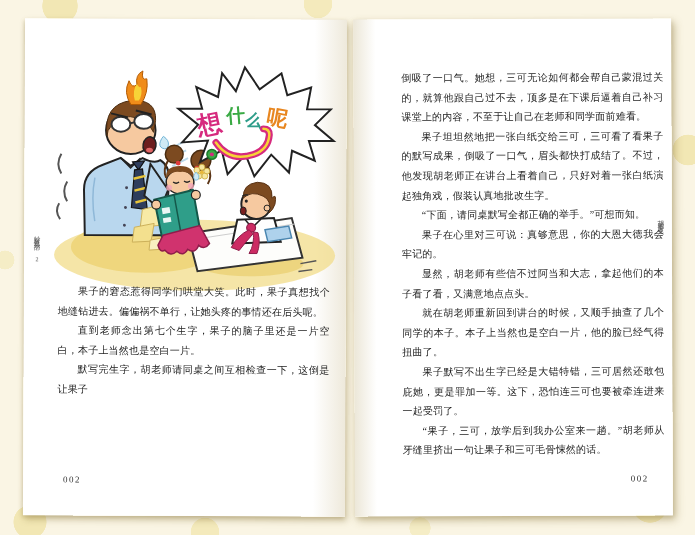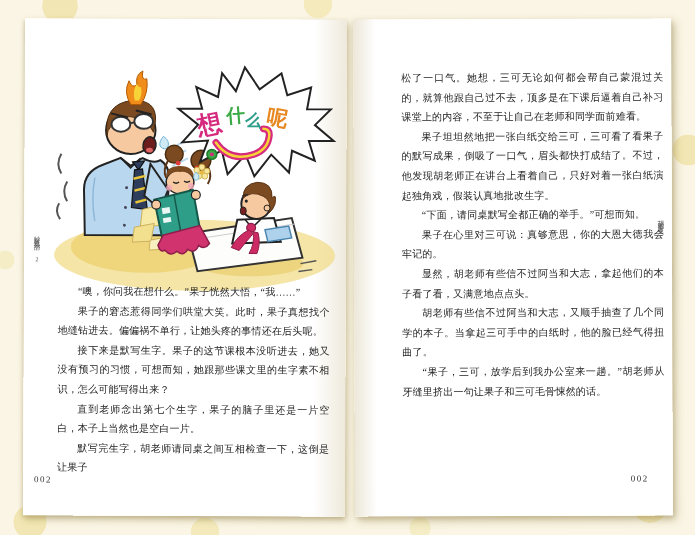"松了一口气。她想，三可无论如何都会帮自己蒙混过关的，就算他跟自己过不去，顶多是在" p.no-indent { text: 松 -> 倒吸 }
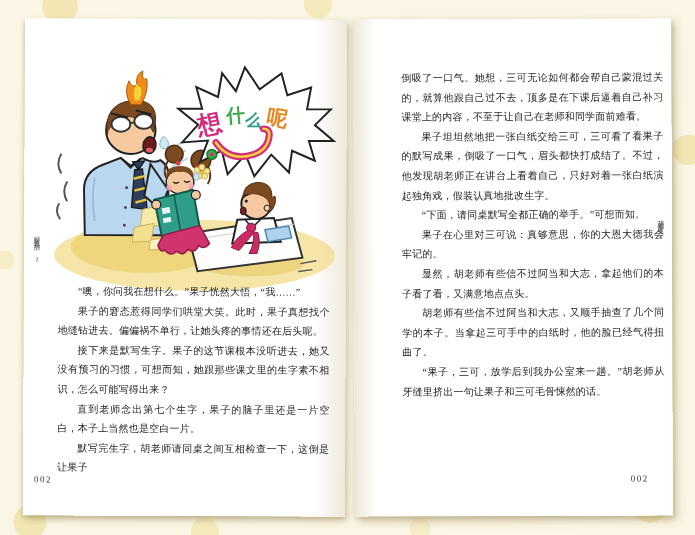"“噢，你问我在想什么。”果子恍然大悟，“我……”" p { html: <p>“噢，你问我在想什么。”果子恍然大悟，“我……”</p> -> none }
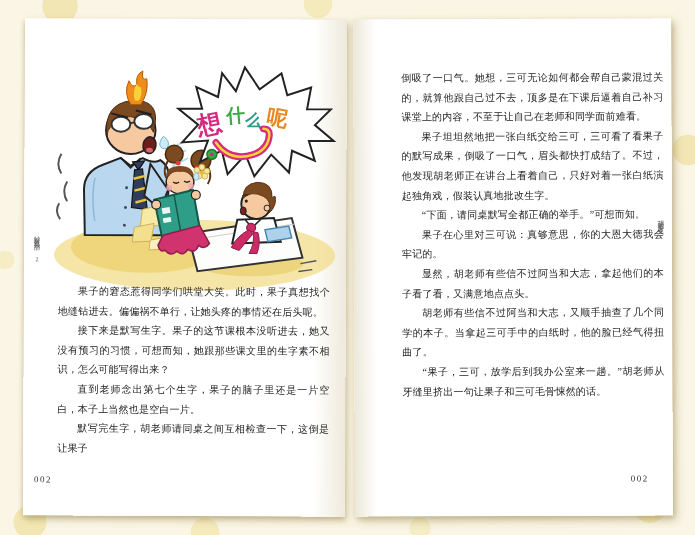"胡老师有些信不过阿当和大志，又顺手抽查了几个同学的本子。当拿起三可手中的白纸时，" p { text: 胡老师有些信不过阿当和大志，又顺手抽查了几个同学的本子。当拿起三可手中的白纸时 -> 就在胡老师重新回到讲台的时候，又顺手抽查了几个同学的本子。本子上当然也是空白一片 }
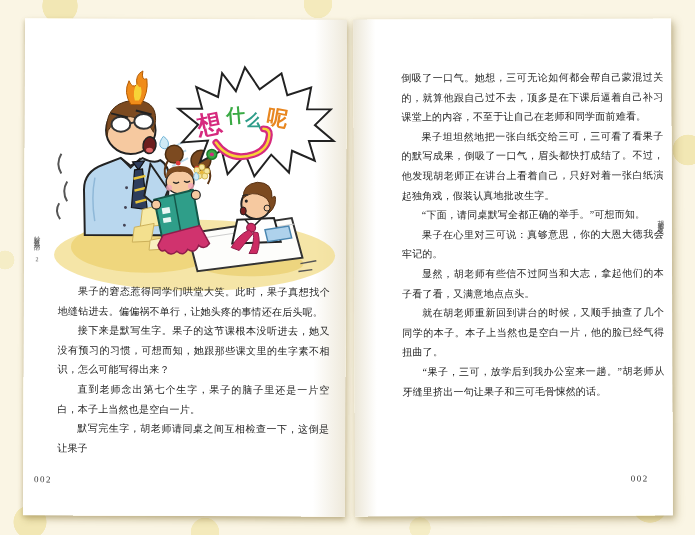"接下来是默写生字。果子的这节课根本没听进去，她又没有预习的习惯，可想而知，她跟那" p { html: <p>接下来是默写生字。果子的这节课根本没听进去，她又没有预习的习惯，可想而知，她跟那些课文里的生字素不相识，怎么可能写得出来？</p> -> none }
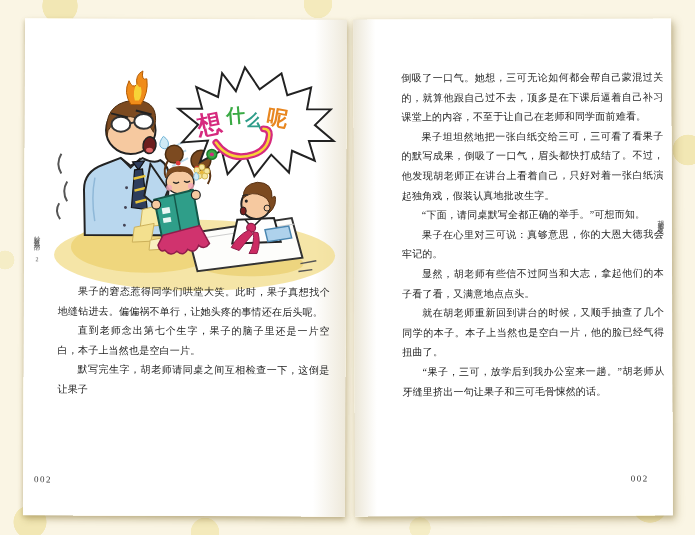"果子默写不出生字已经是大错特错，三可居然还敢包庇她，更是罪加一等。这下，恐怕连三" p { html: none -> <p>果子默写不出生字已经是大错特错，三可居然还敢包庇她，更是罪加一等。这下，恐怕连三可也要被牵连进来一起受罚了。</p> }
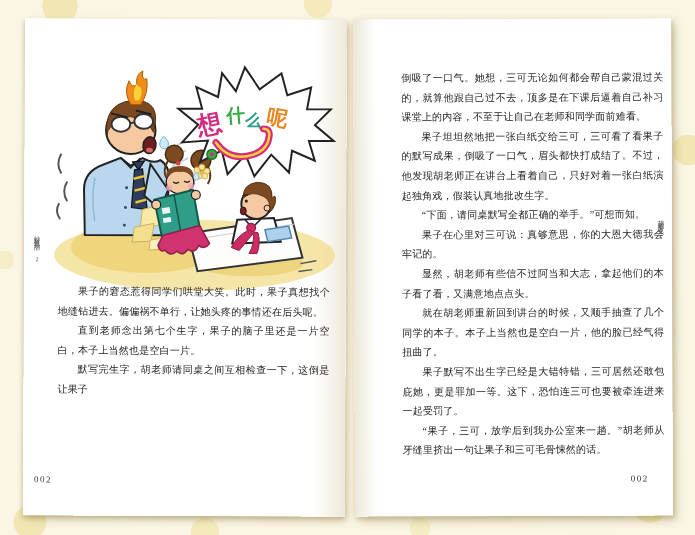"002" .pagenum { margin-left: none -> 29px }
